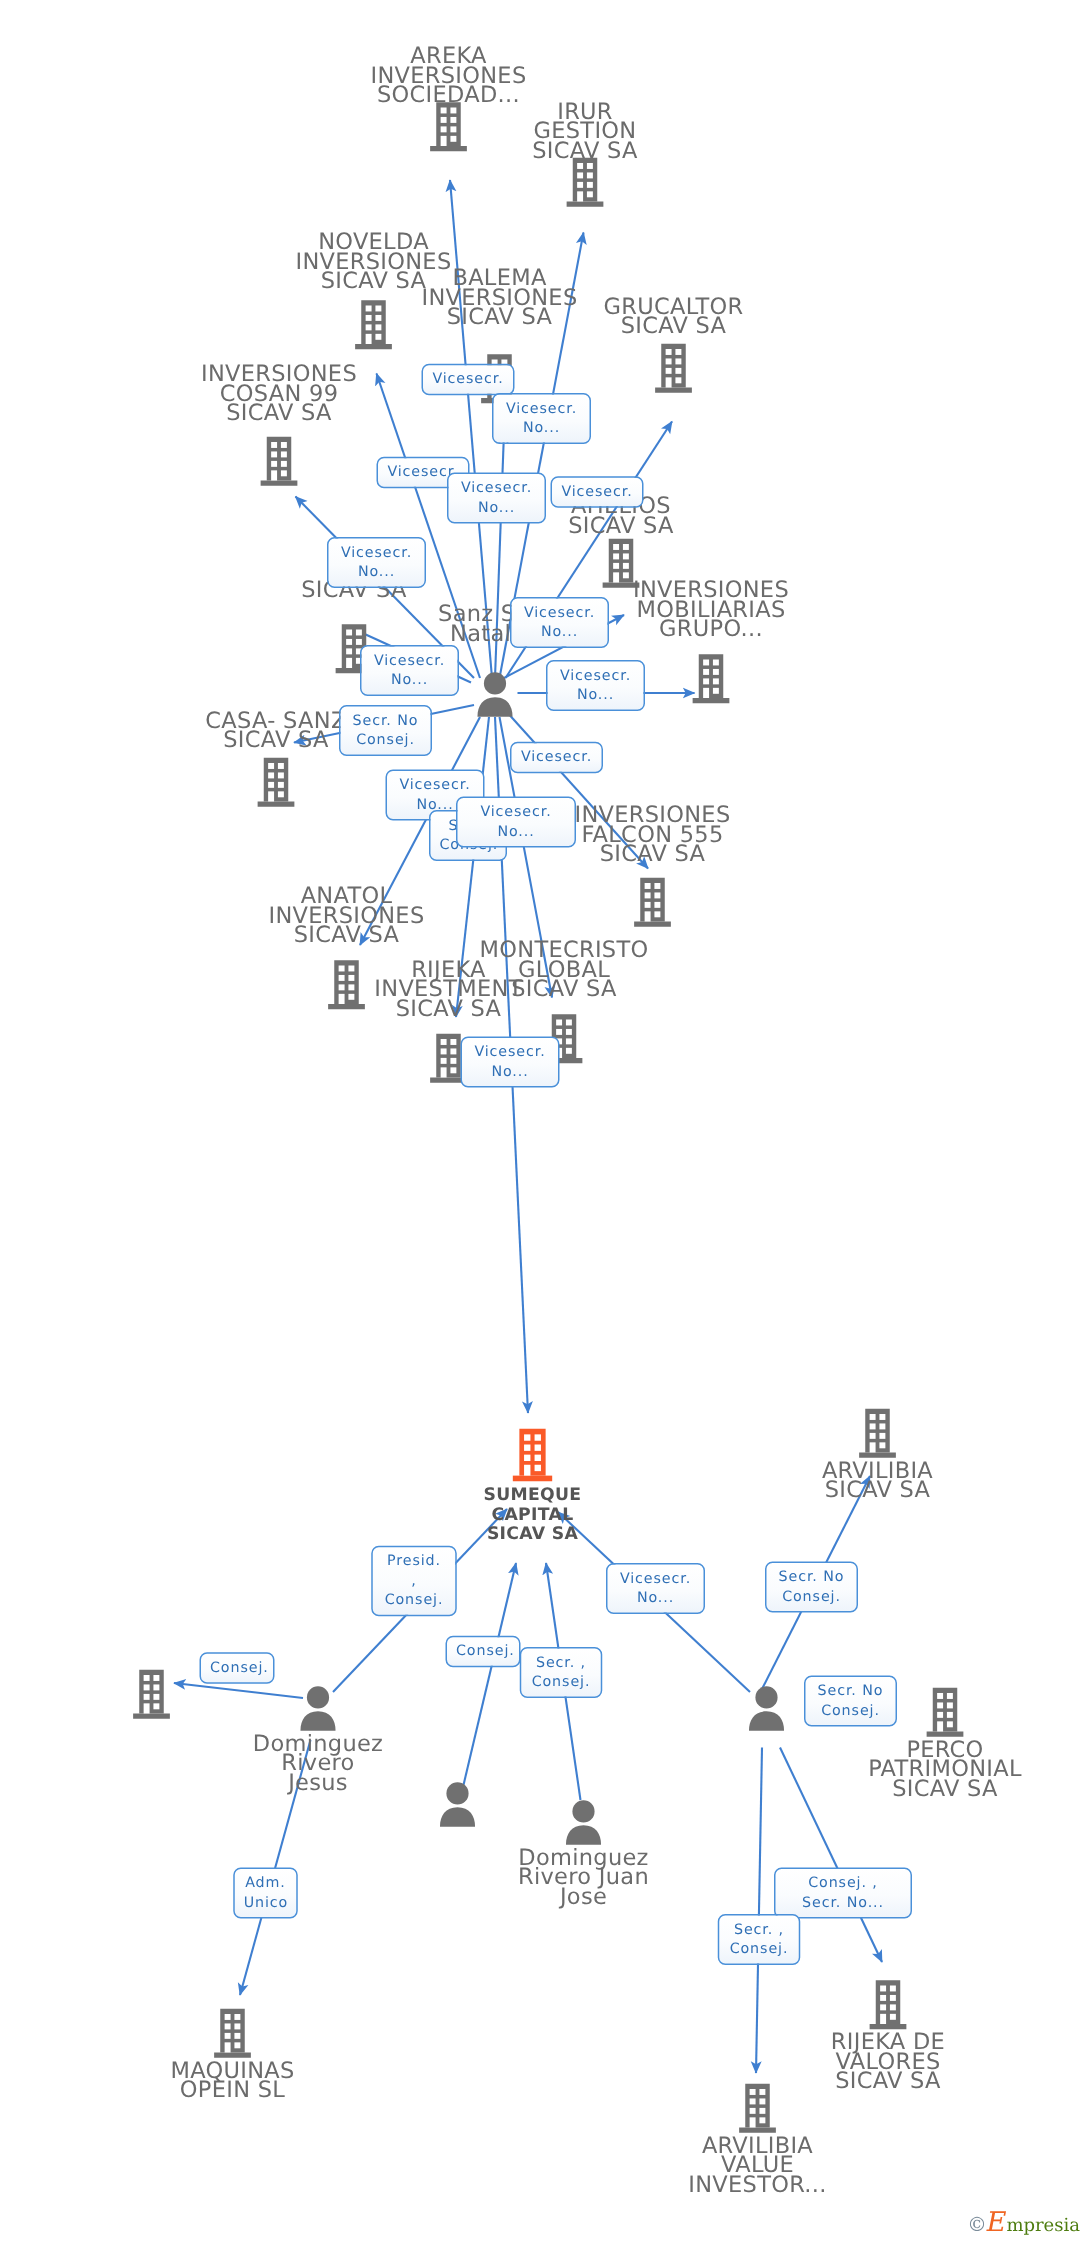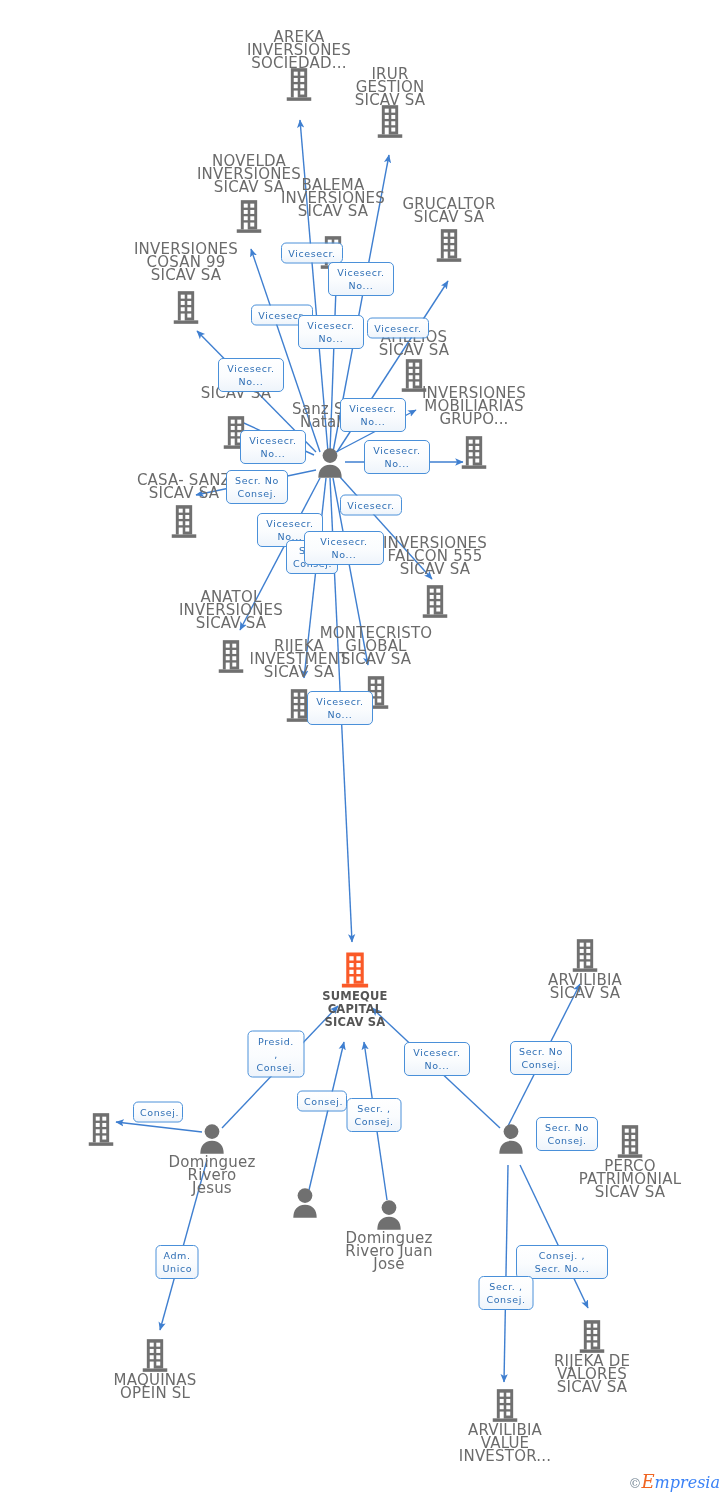"mpresia" .watermark .wm-rest { color: #3b82f6 -> #4d7c0f; font-size: 16px -> 12px; font-style: italic -> none }
